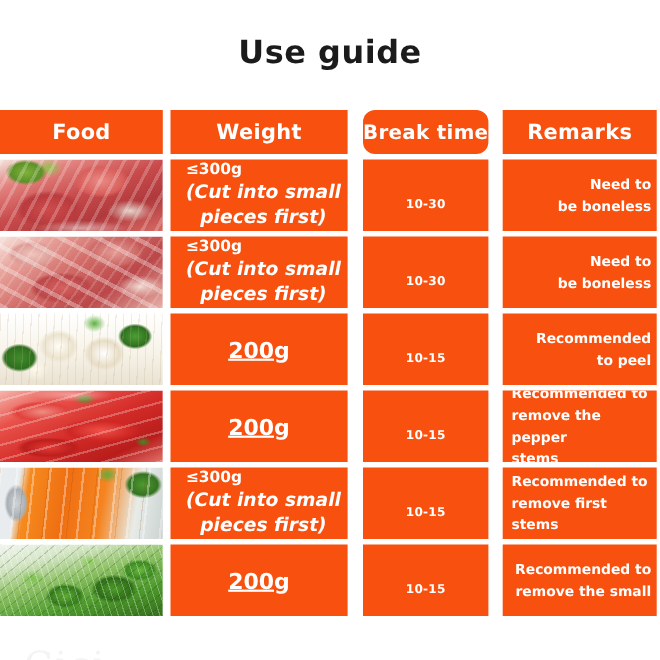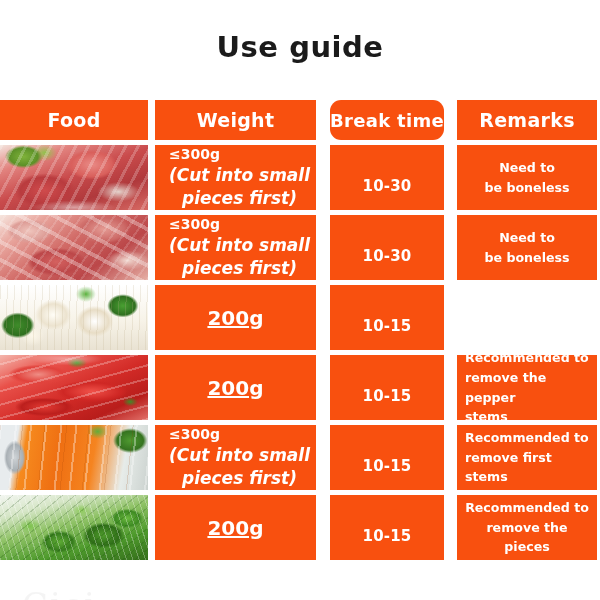"Need to" .rm-center { text-align: center -> right }
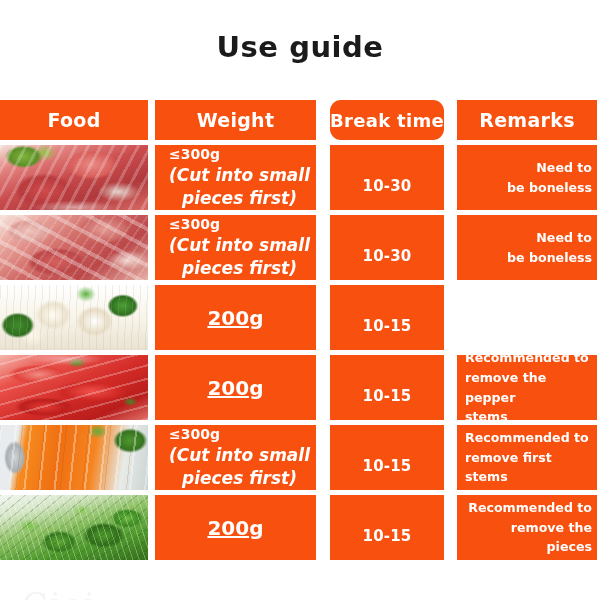"10-30" .bt-text { font-size: 15px -> 11px }
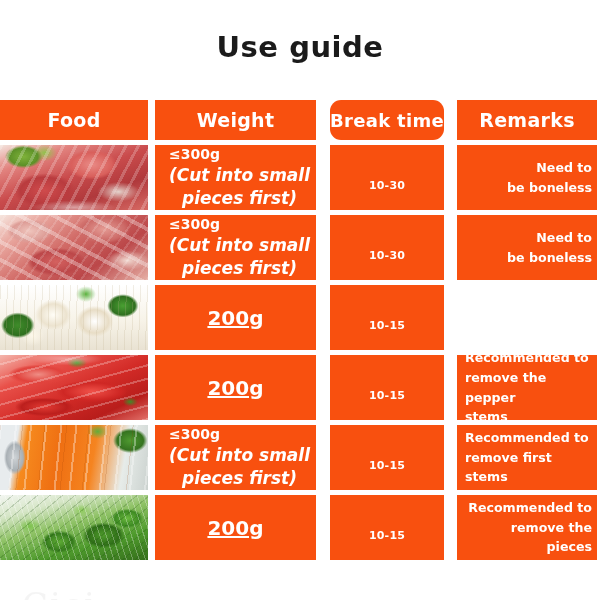"Recommended" div.cell { html: none -> <div> <span>Recommended</span> <span>to peel</span> </div> }
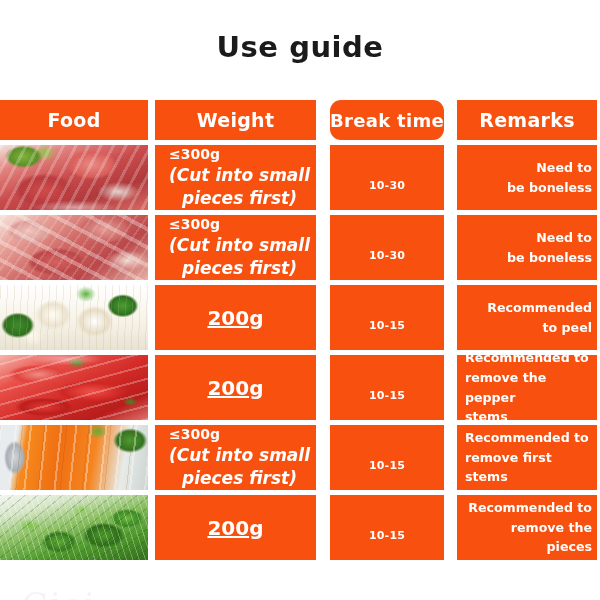"remove the pieces" span.rm-line { text: pieces -> small }
